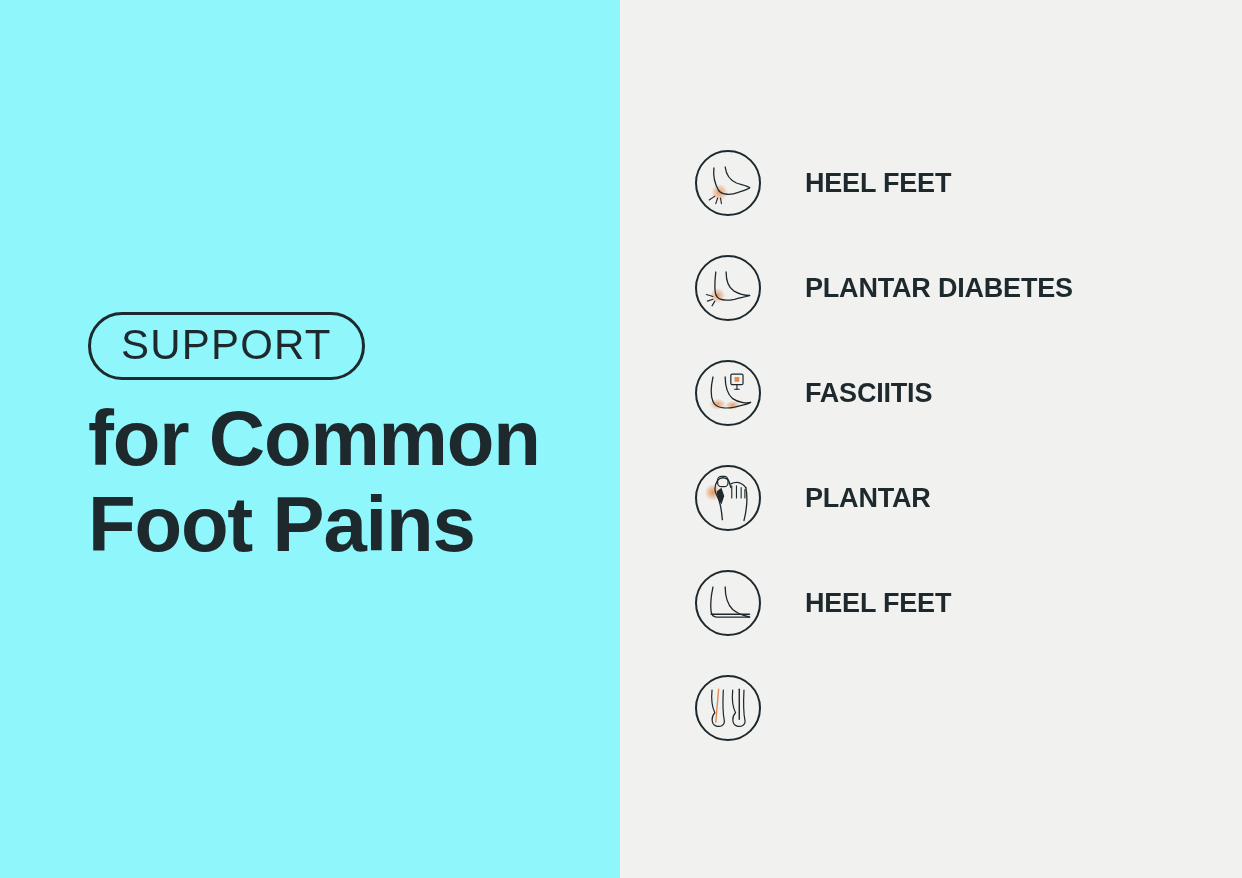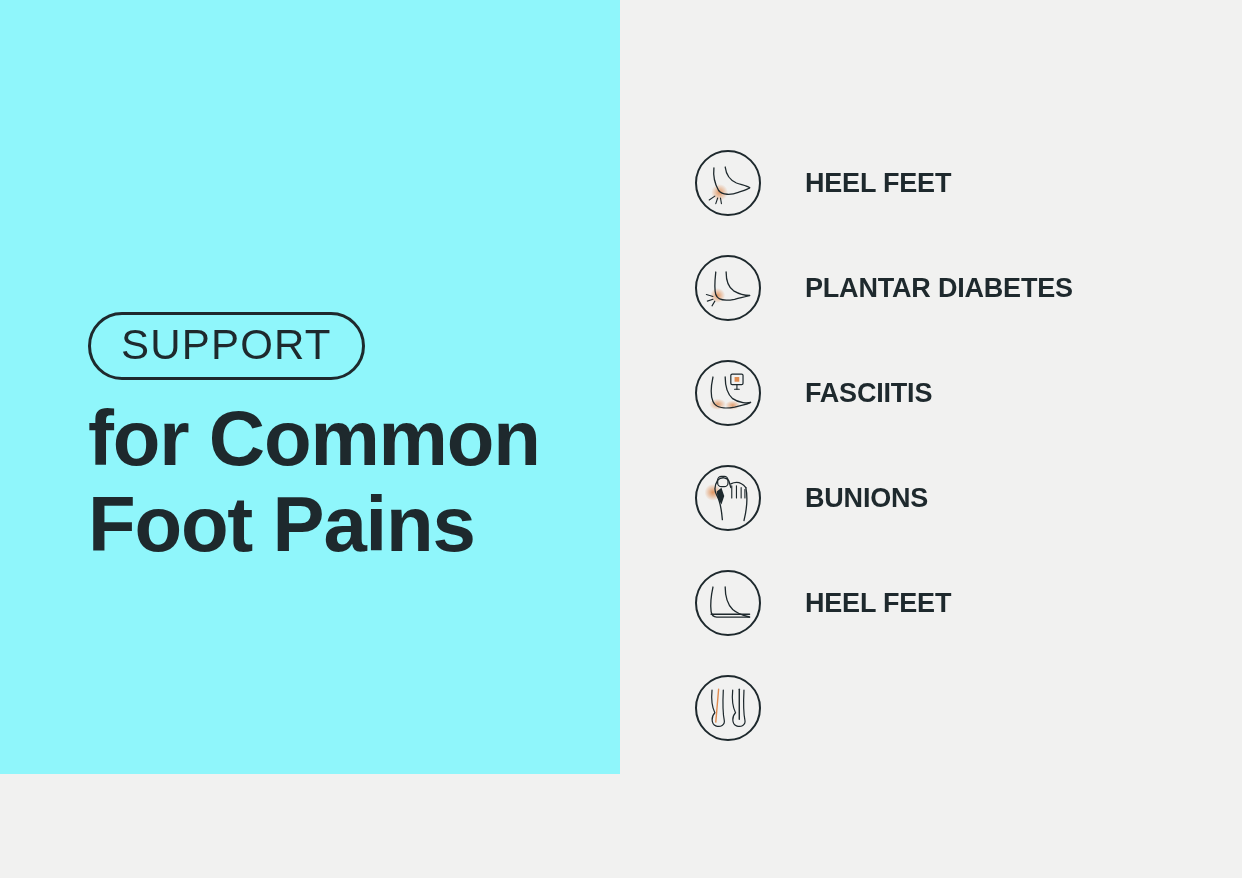"SUPPORT" .left-panel { height: 774px -> 878px }
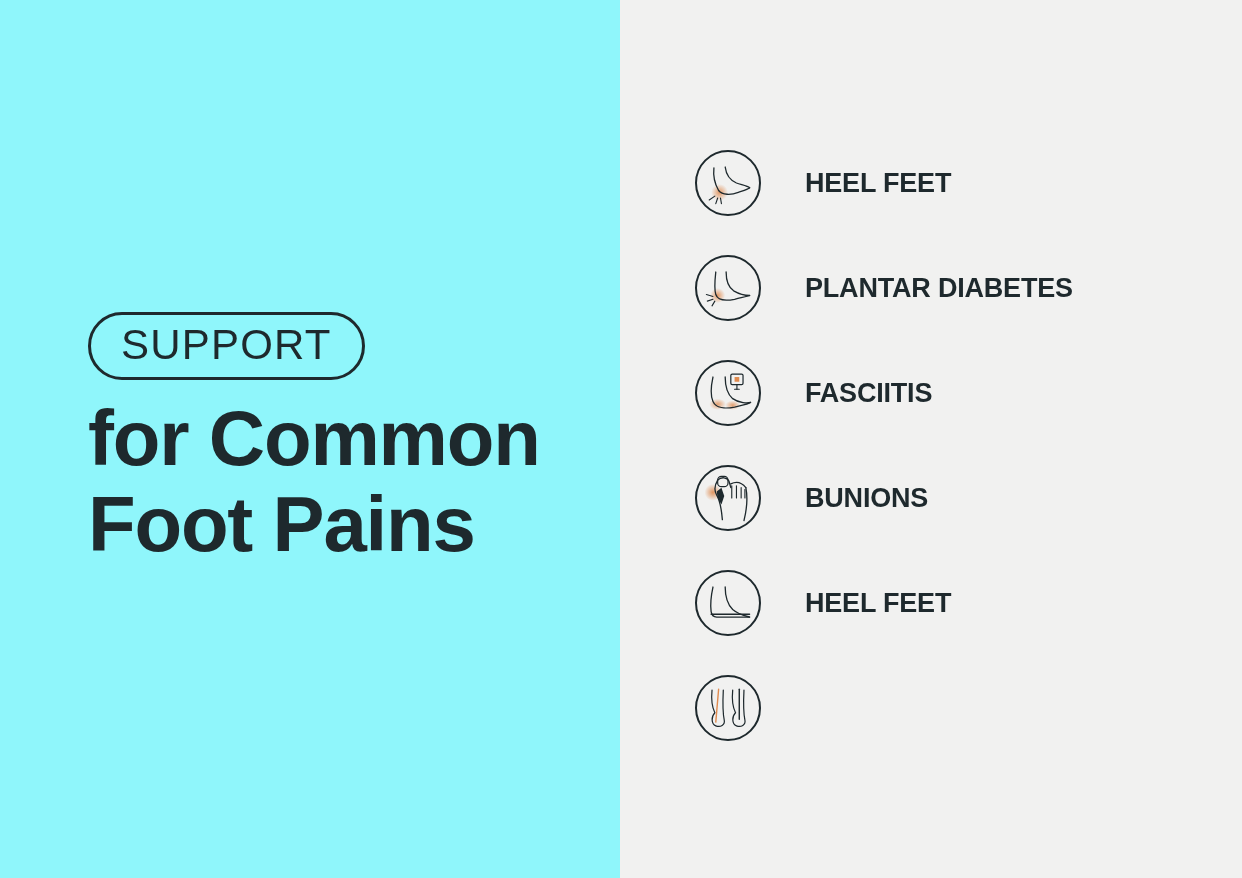"BUNIONS" span.condition-label { text: BUNIONS -> PLANTAR }
